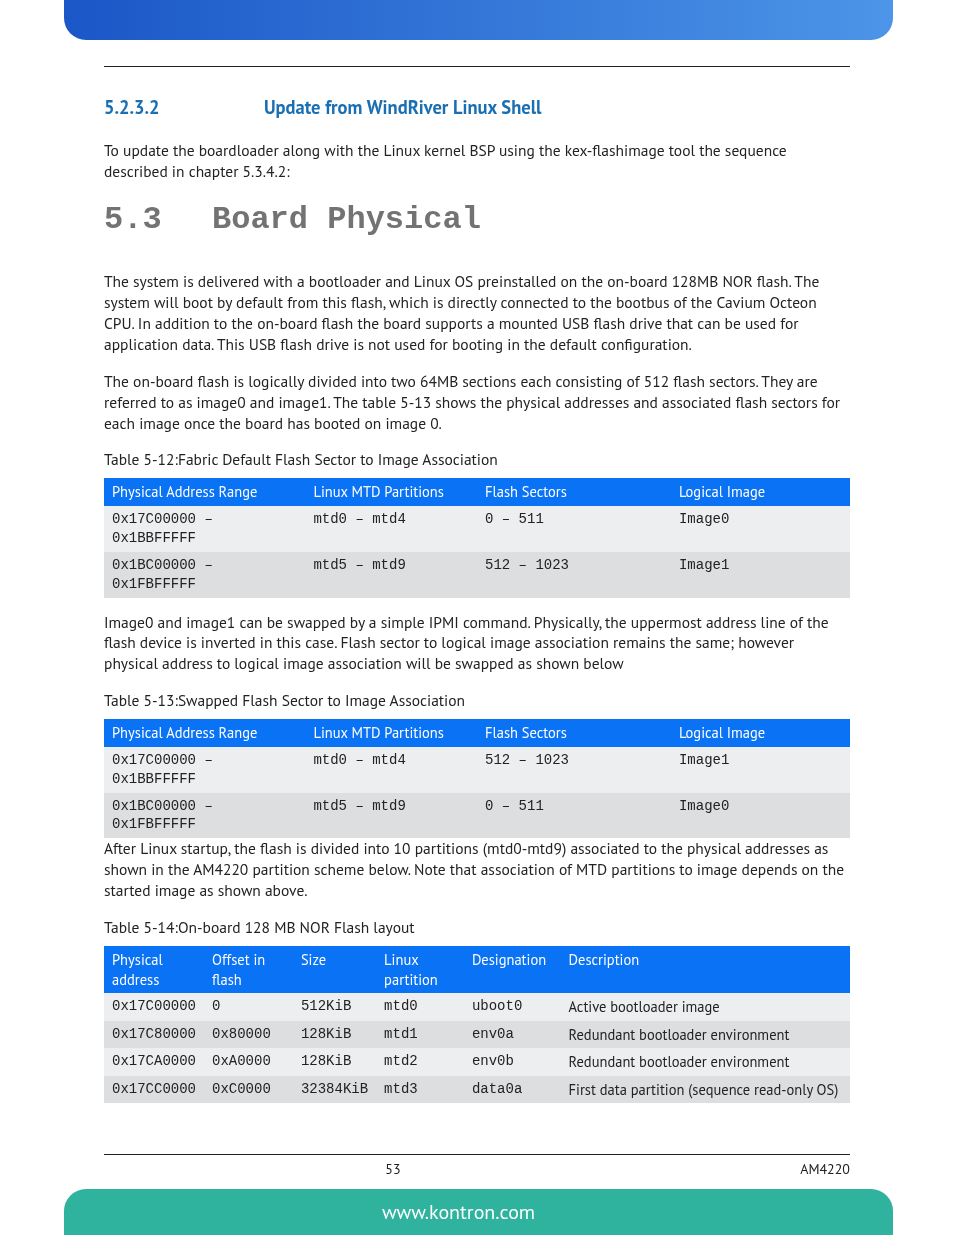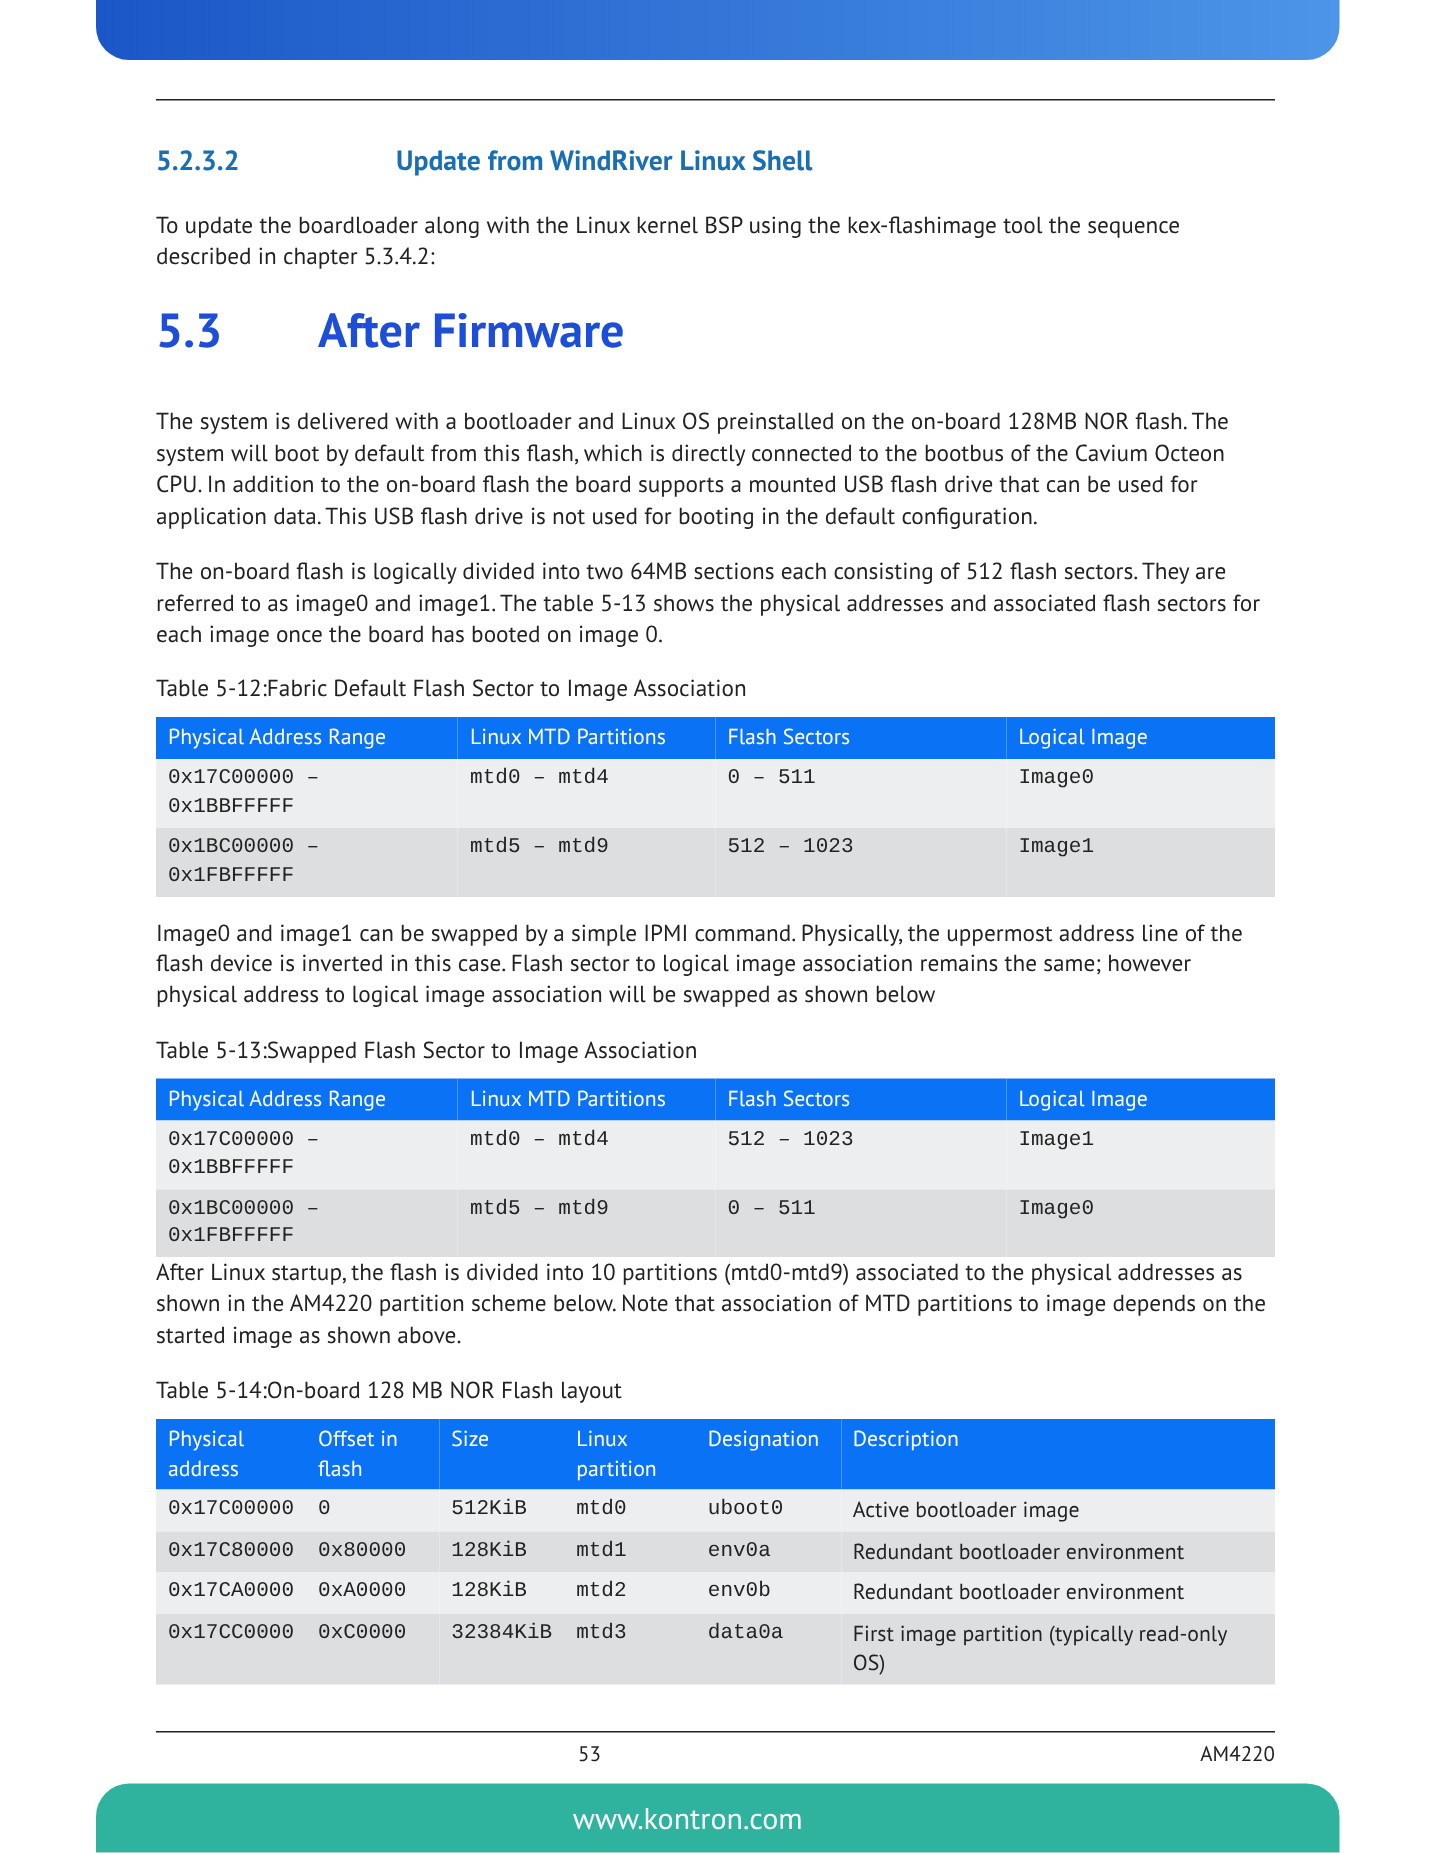"5.3" .section-row { color: #1d4ed8 -> #737373; font-family: none -> Liberation Mono, monospace }
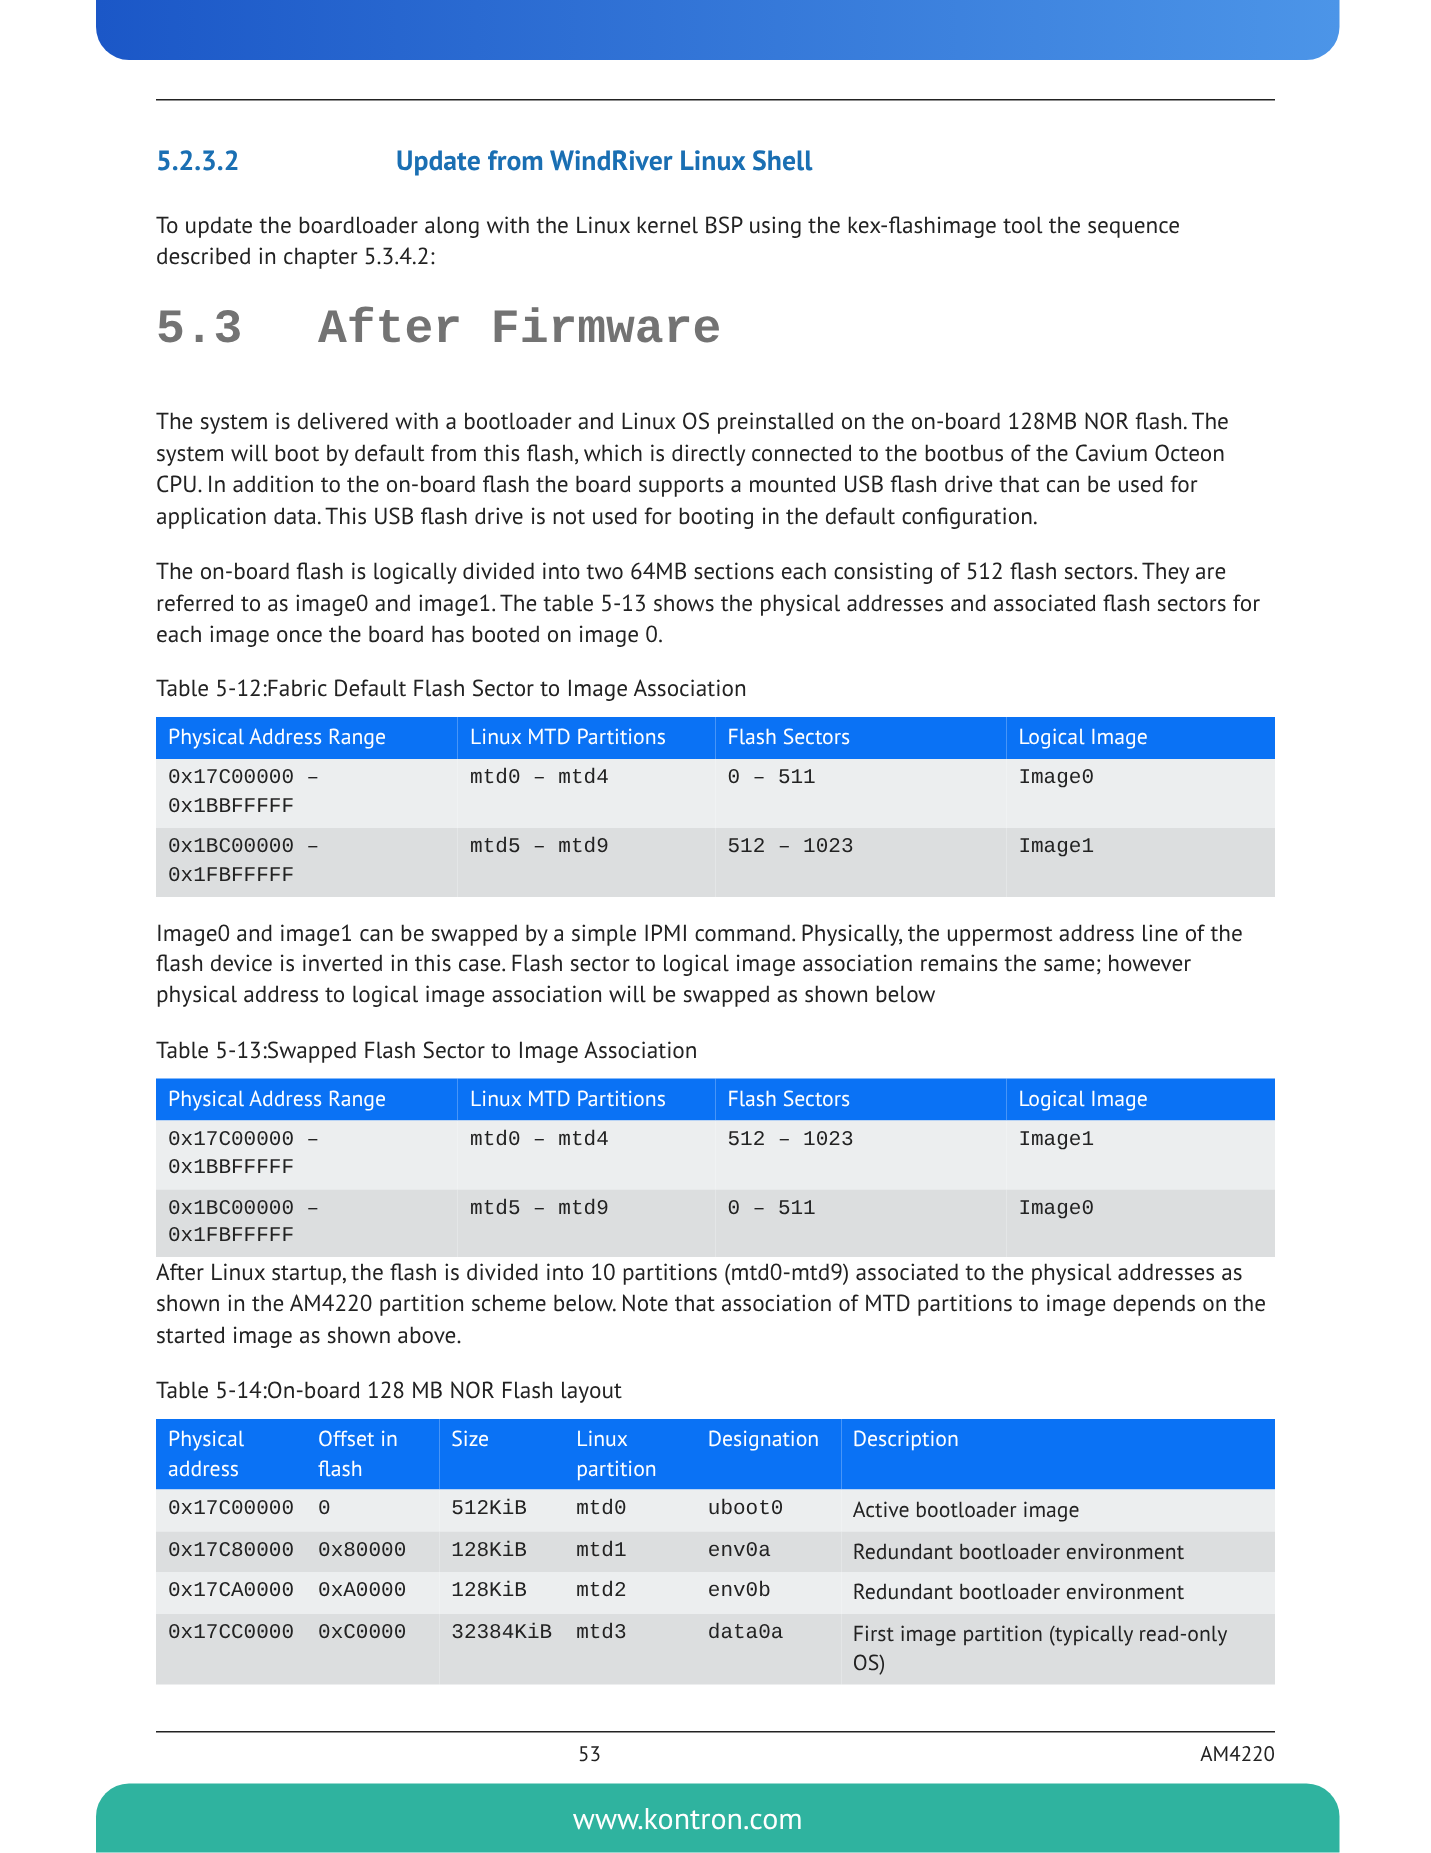"After Firmware" div.section-title { text: After Firmware -> Board Physical }
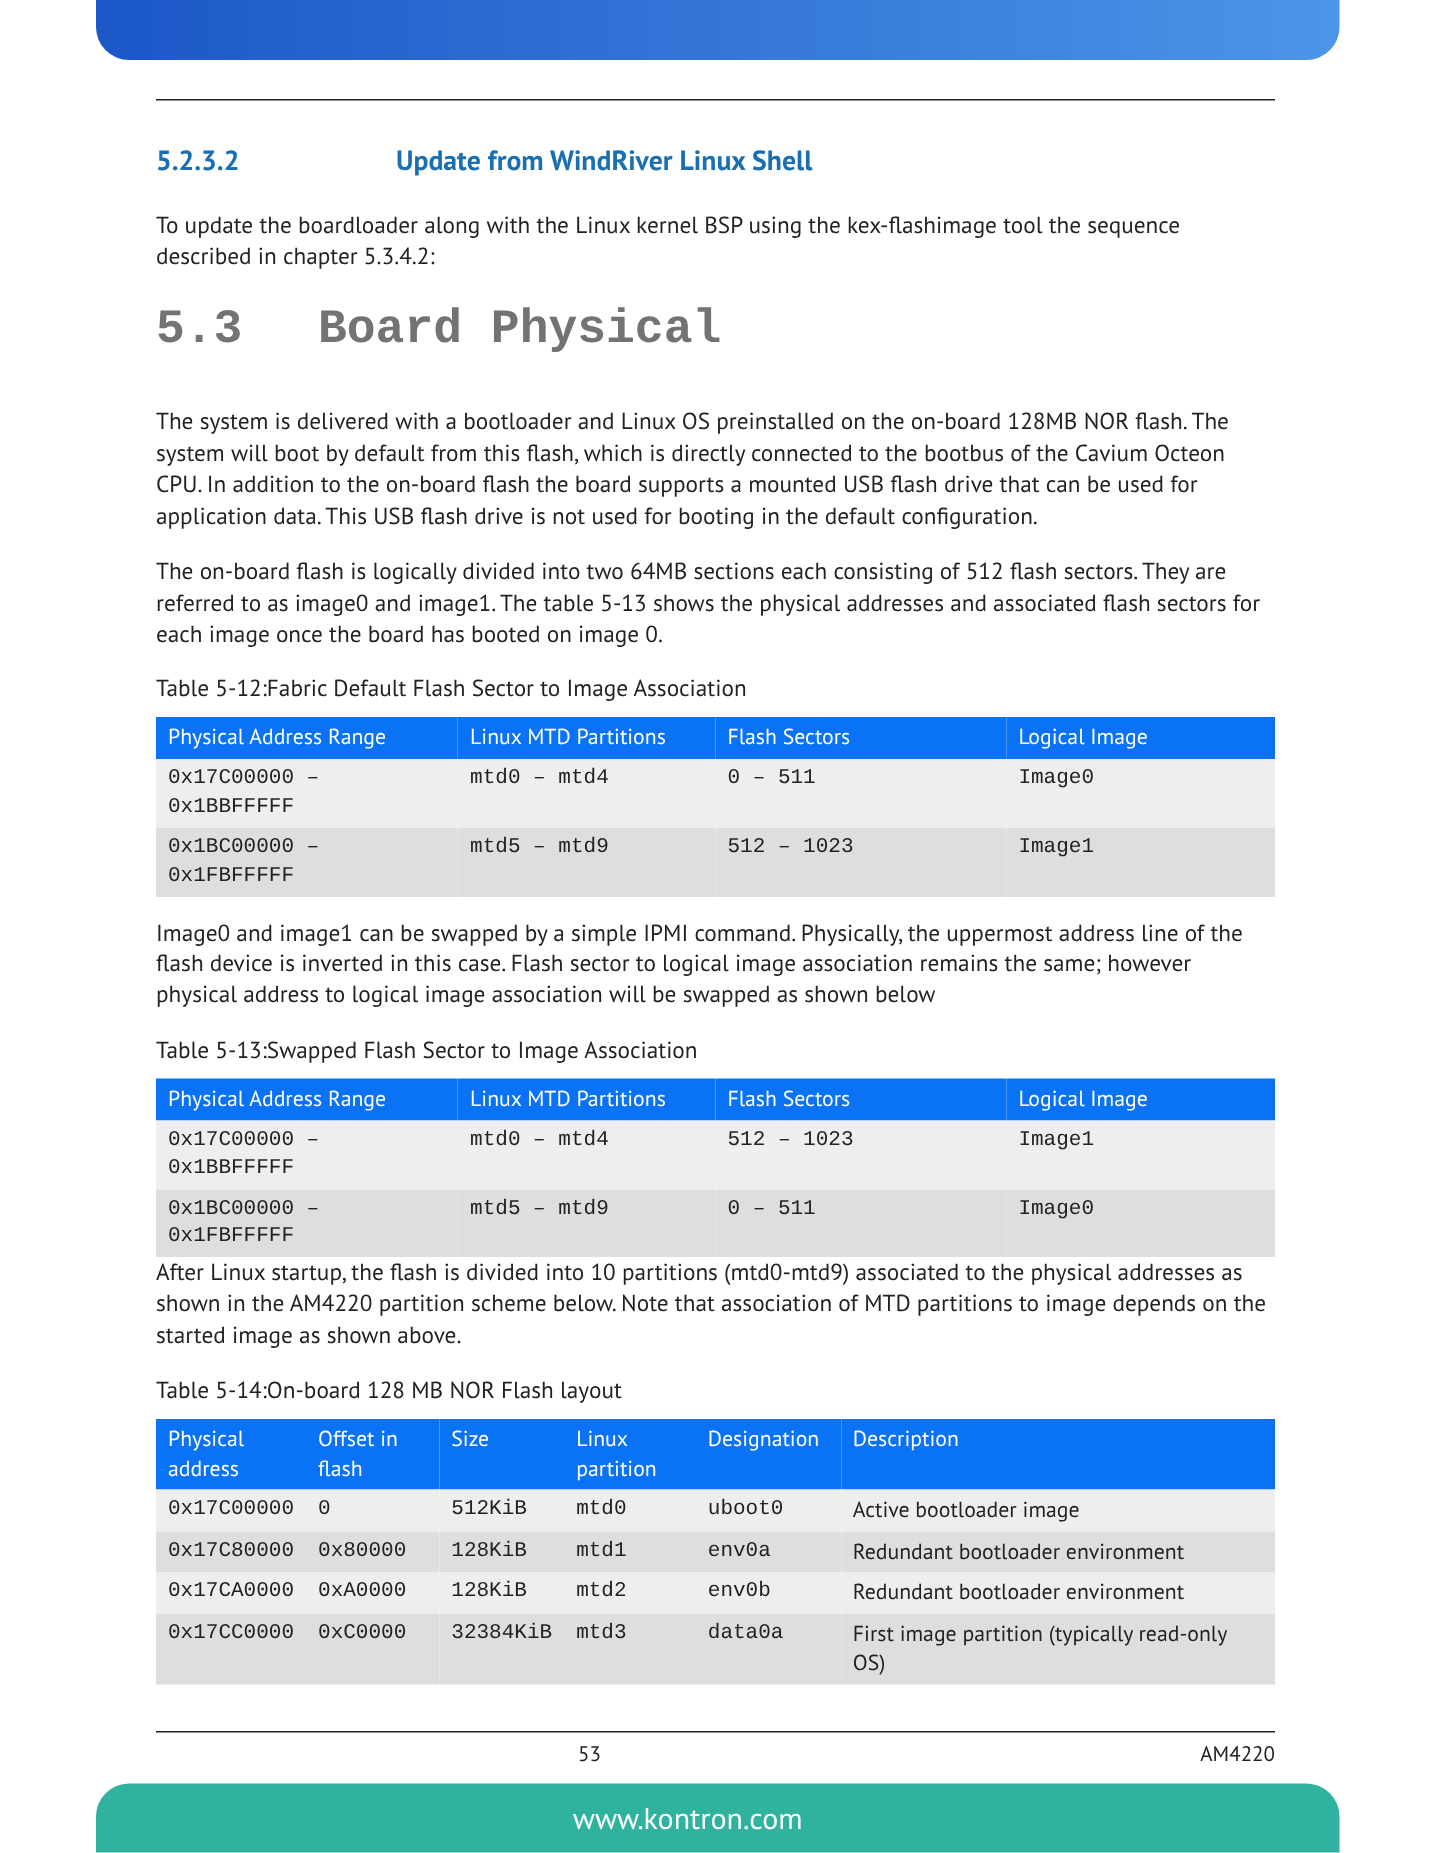"First image partition (typically" td { text: image partition (typically -> data partition (sequence }
